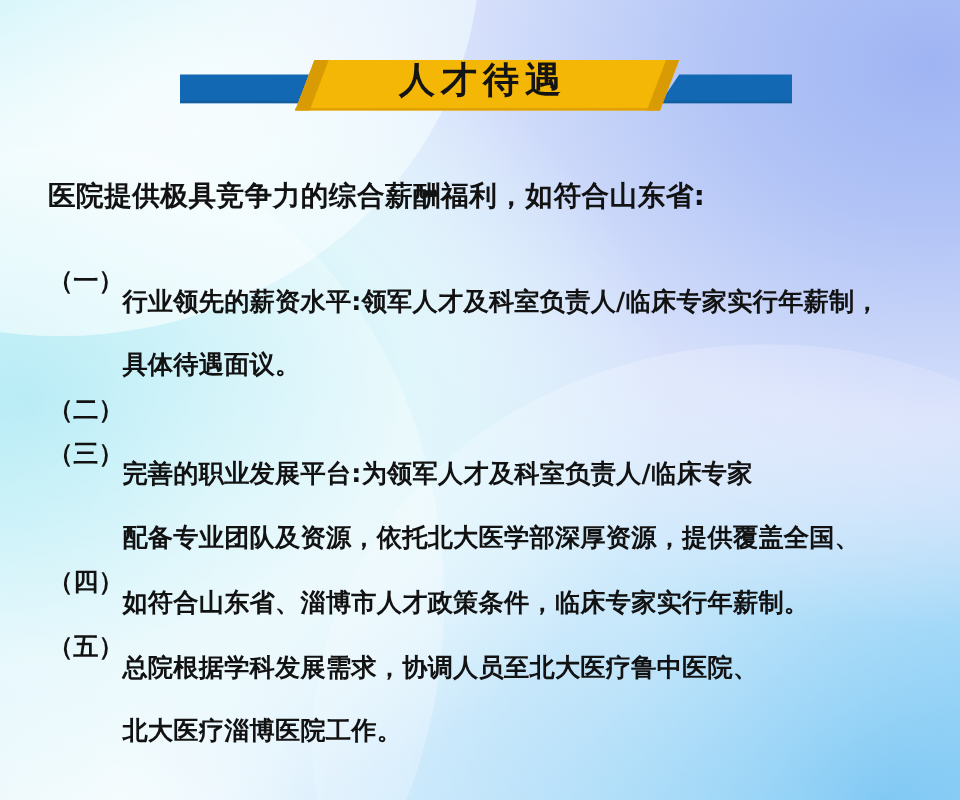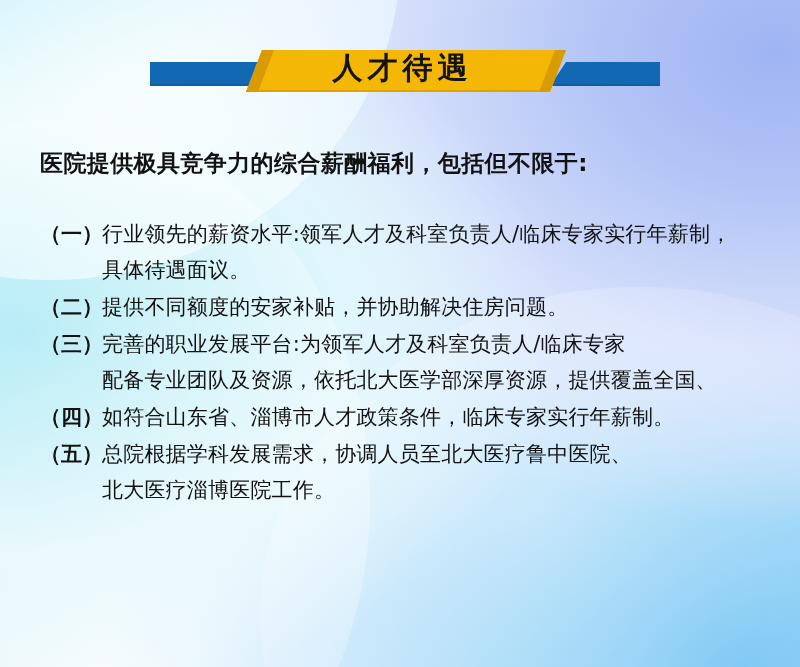"医院提供极具竞争力的综合薪酬福利，包括但不限于:" div.lead { text: 包括但不限于 -> 如符合山东省 }
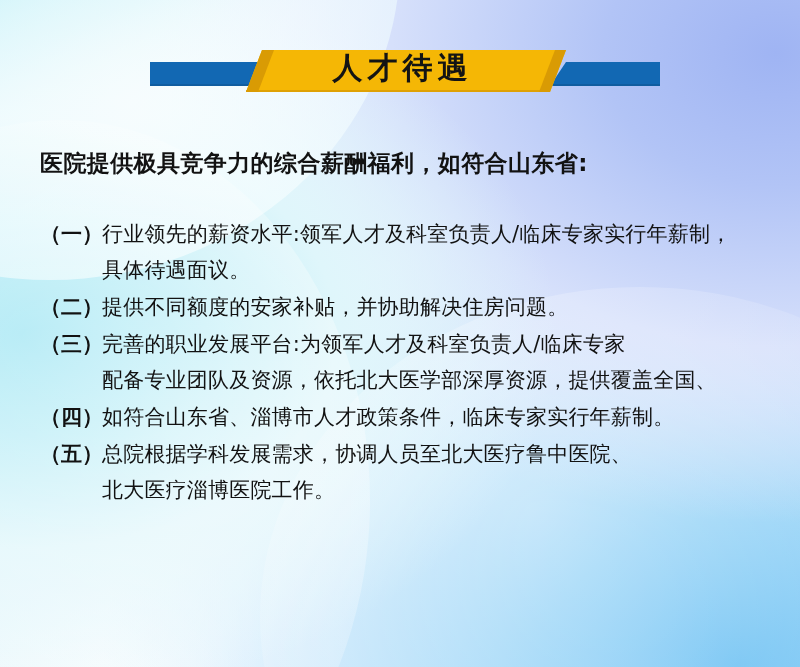"行业领先的薪资水平:领军人才及科室负责人/临床专家实行年薪制，" .line { font-weight: 400 -> 700; margin-top: none -> 17px }
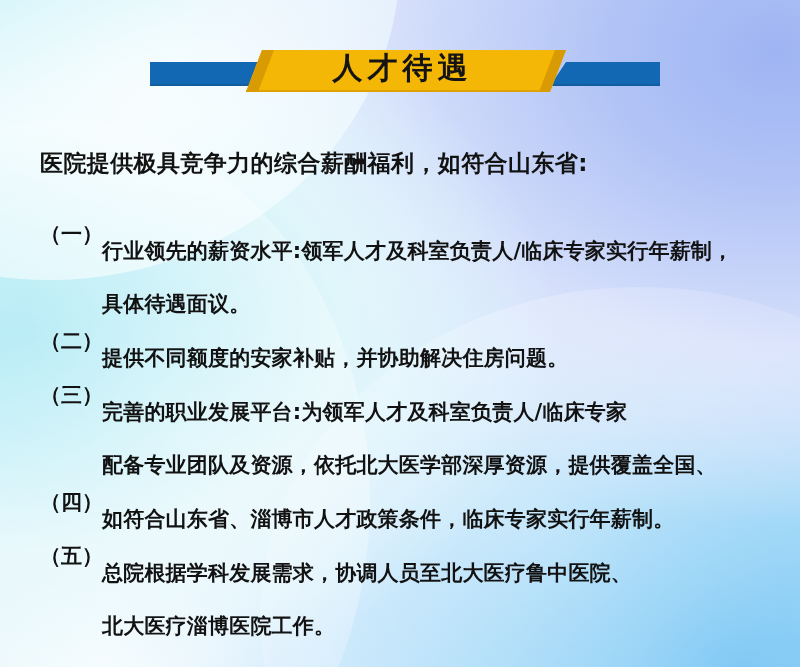"提供不同额度的安家补贴，并协助解决住房问题。" div.line { html: <div>提供不同额度的安家补贴，并协助解决住房问题。</div> -> none }
